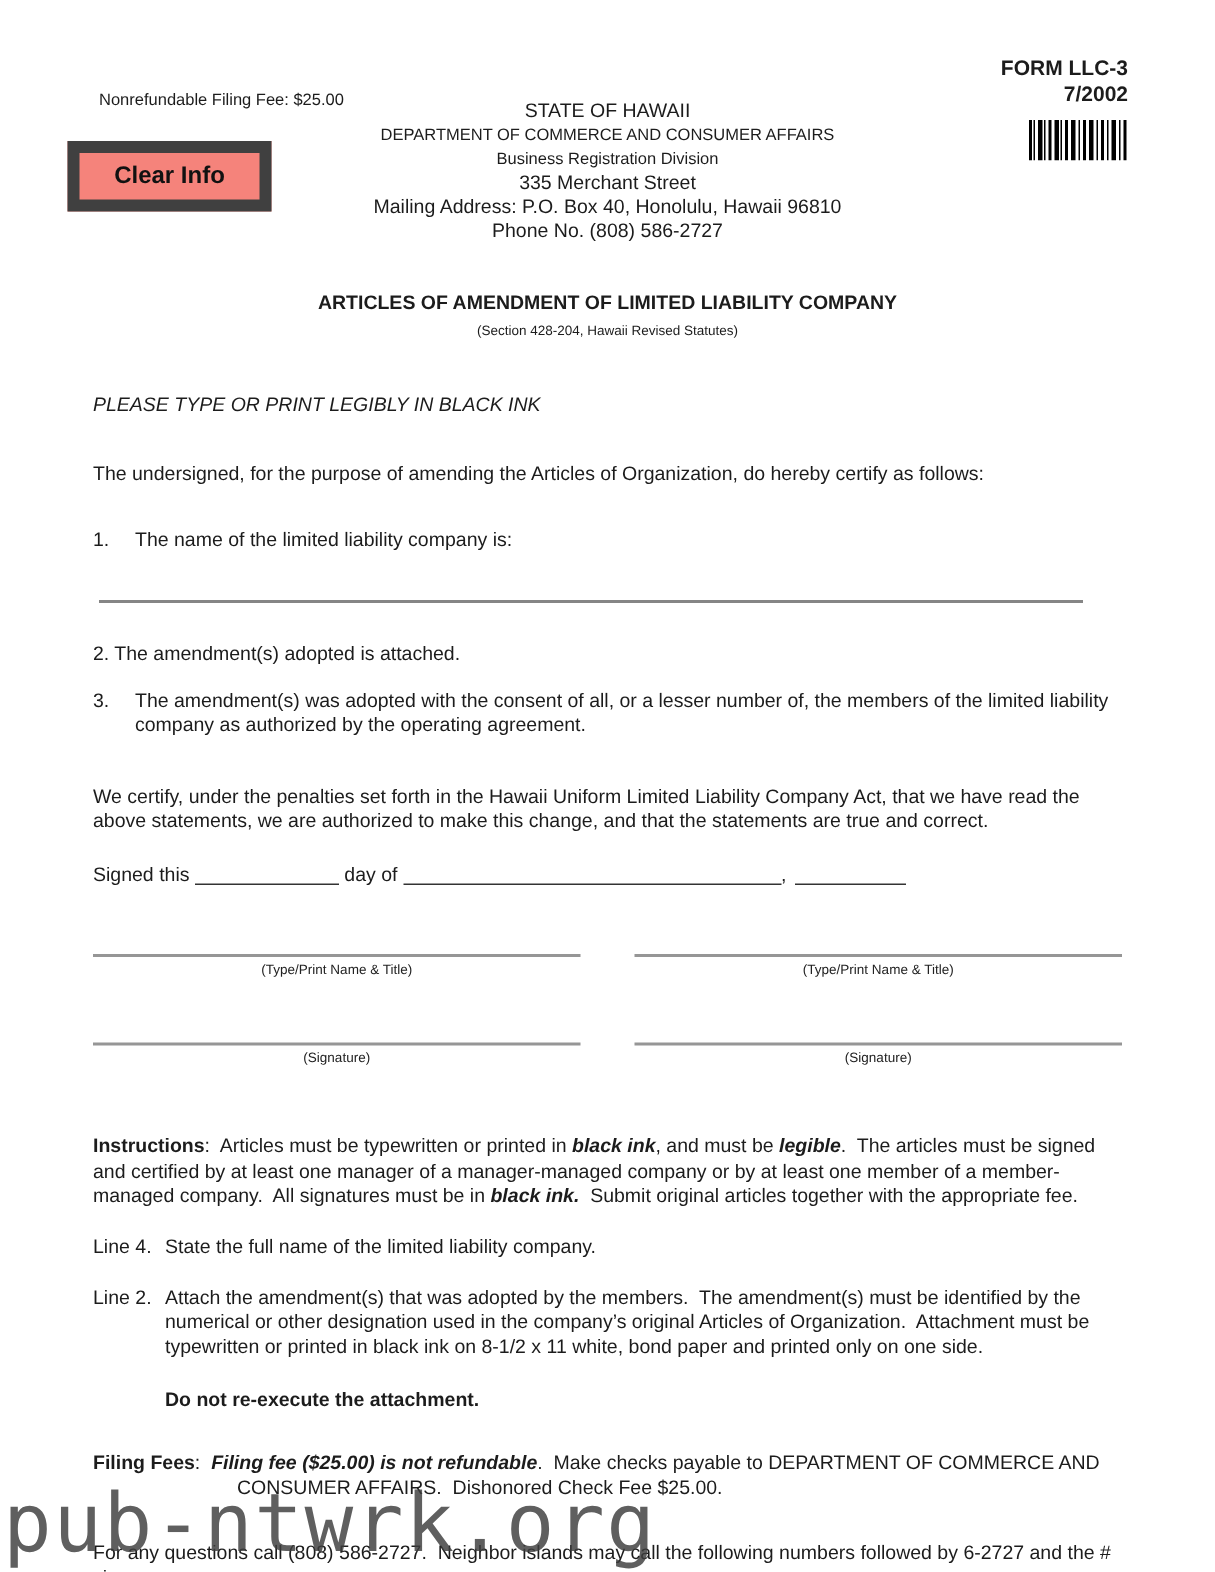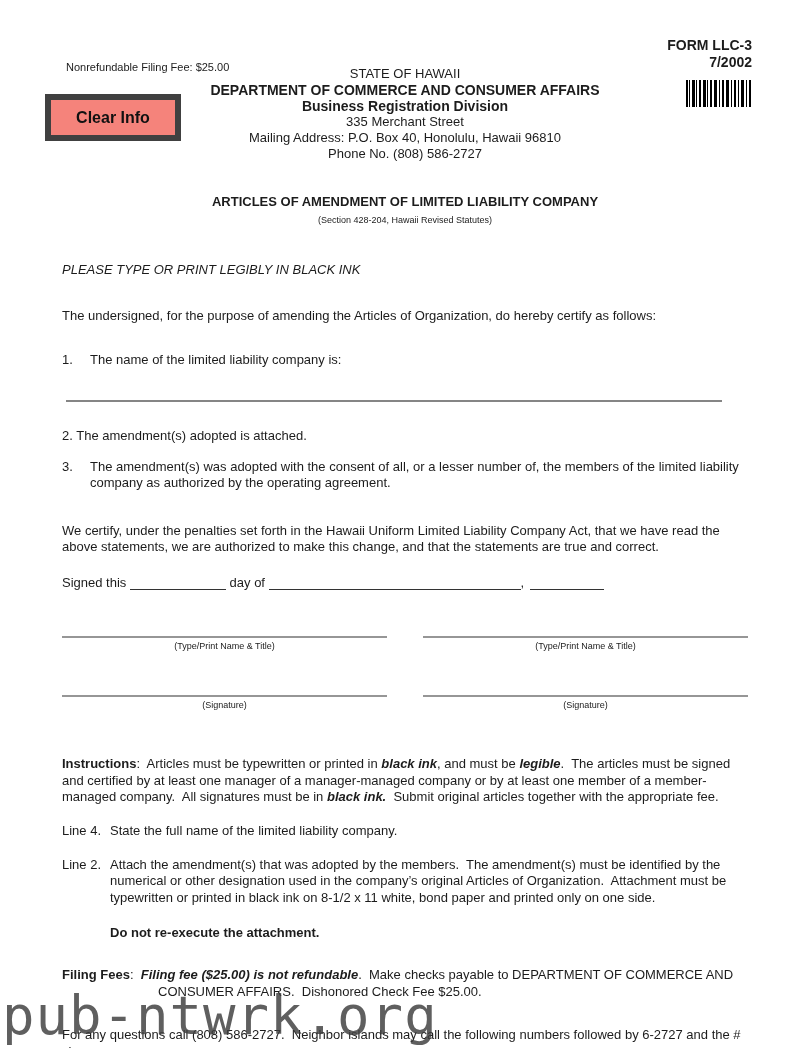"DEPARTMENT OF COMMERCE AND CONSUMER" .hdr-center .bold { font-size: 14px -> 11px; font-weight: bold -> normal }
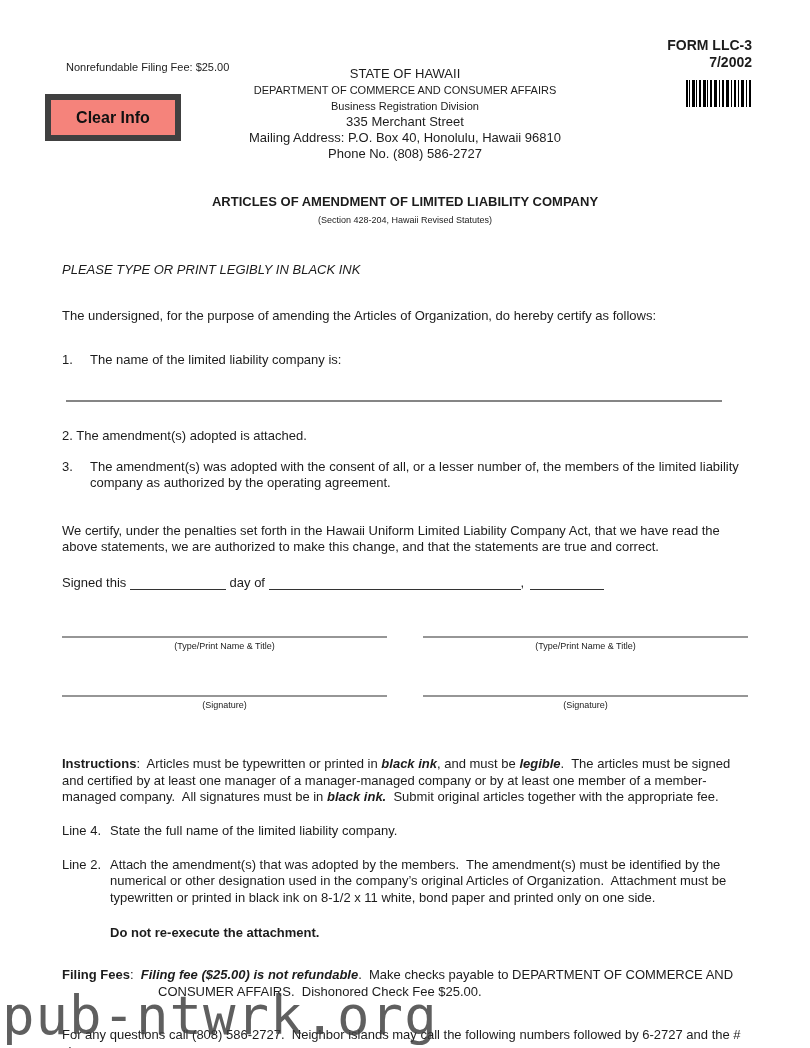"Clear Info" .clear-btn { border: 6px solid #404040 -> 8px solid #404040 }
